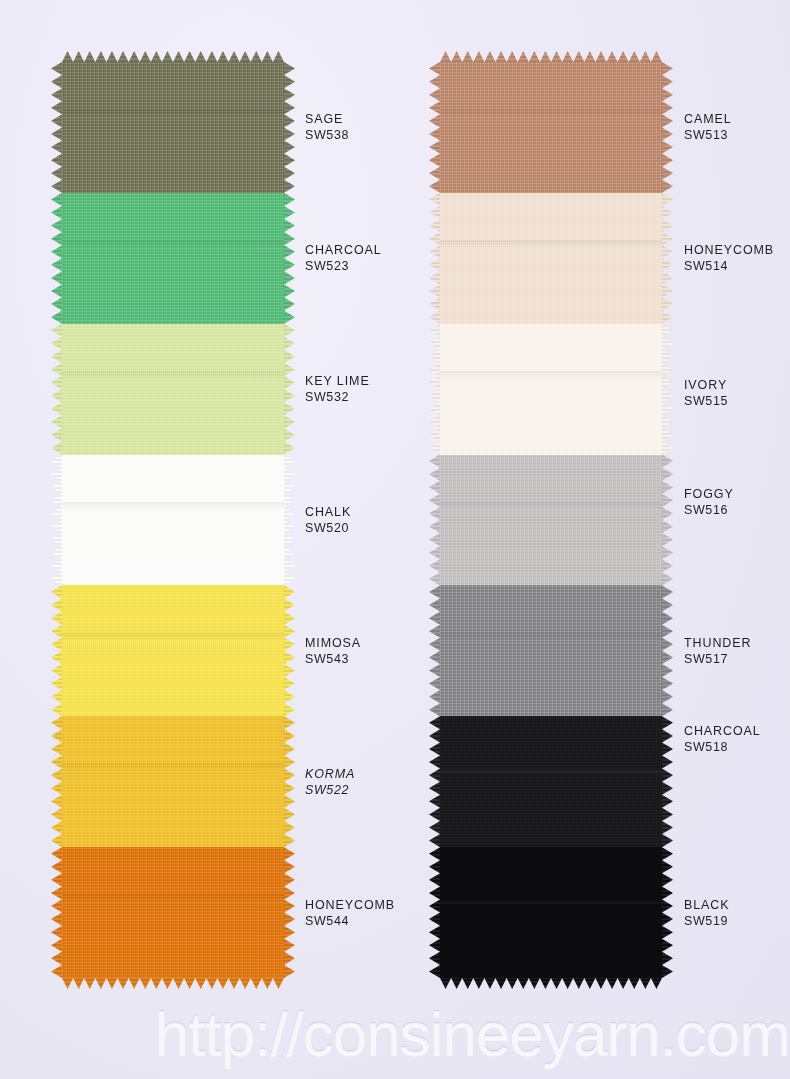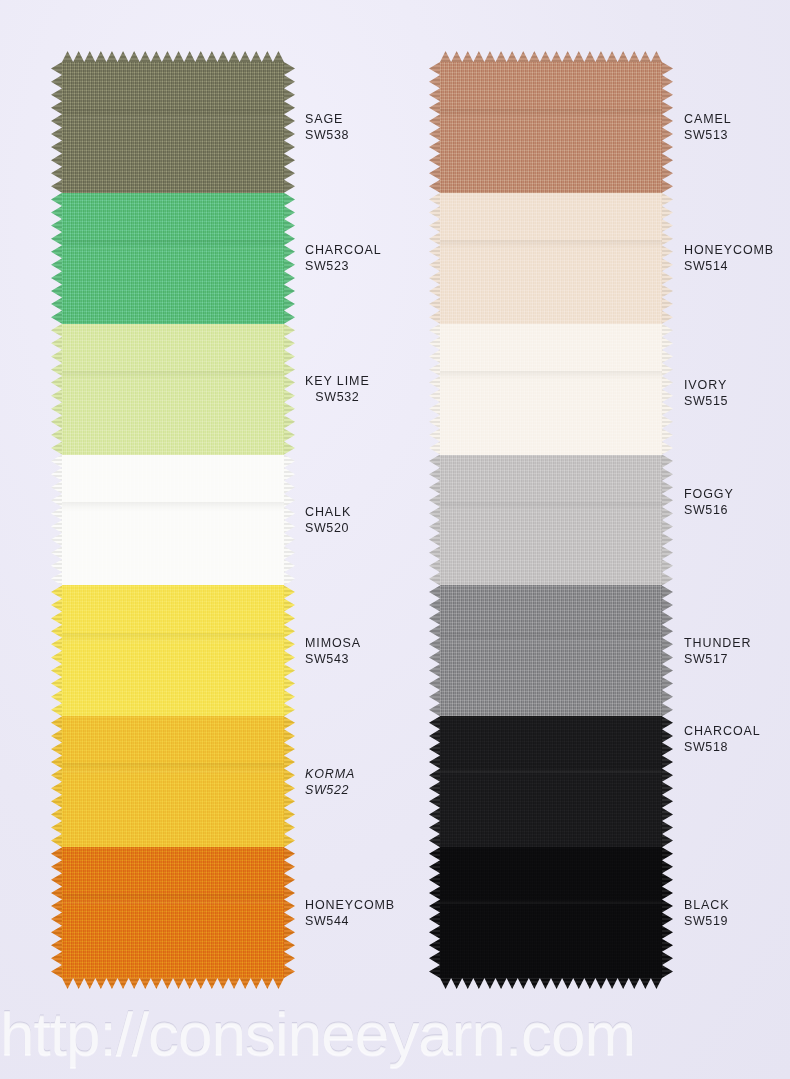"KEY LIME" div.label { text-align: center -> none }
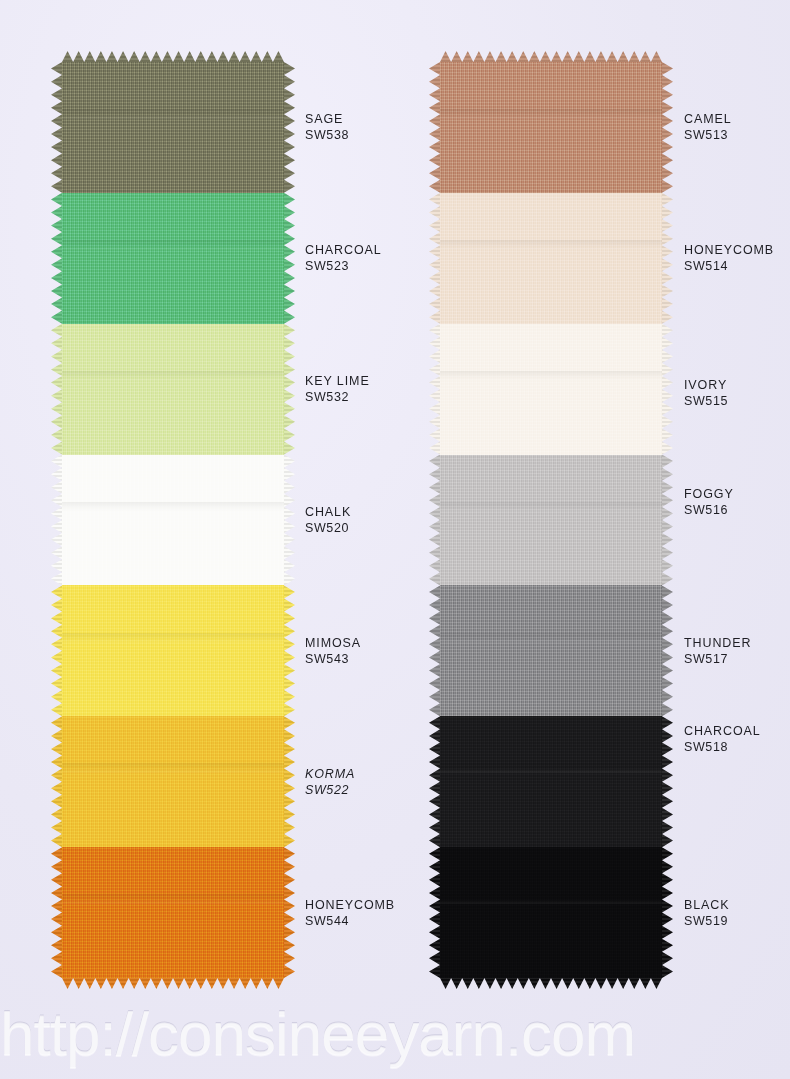"http://consineeyarn.com" .watermark { text-align: left -> right }
